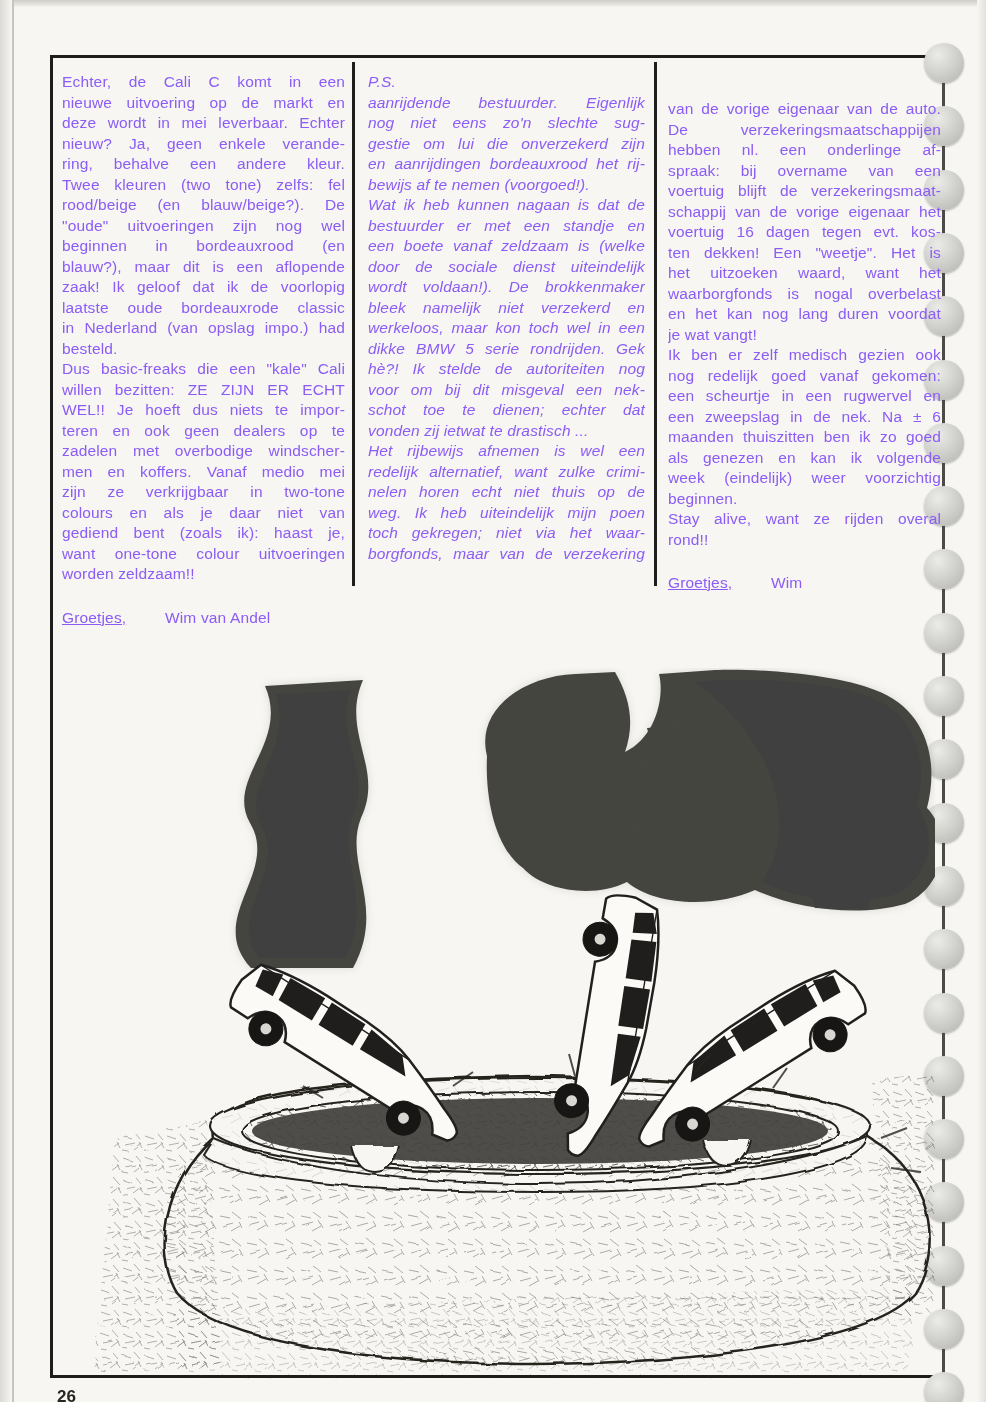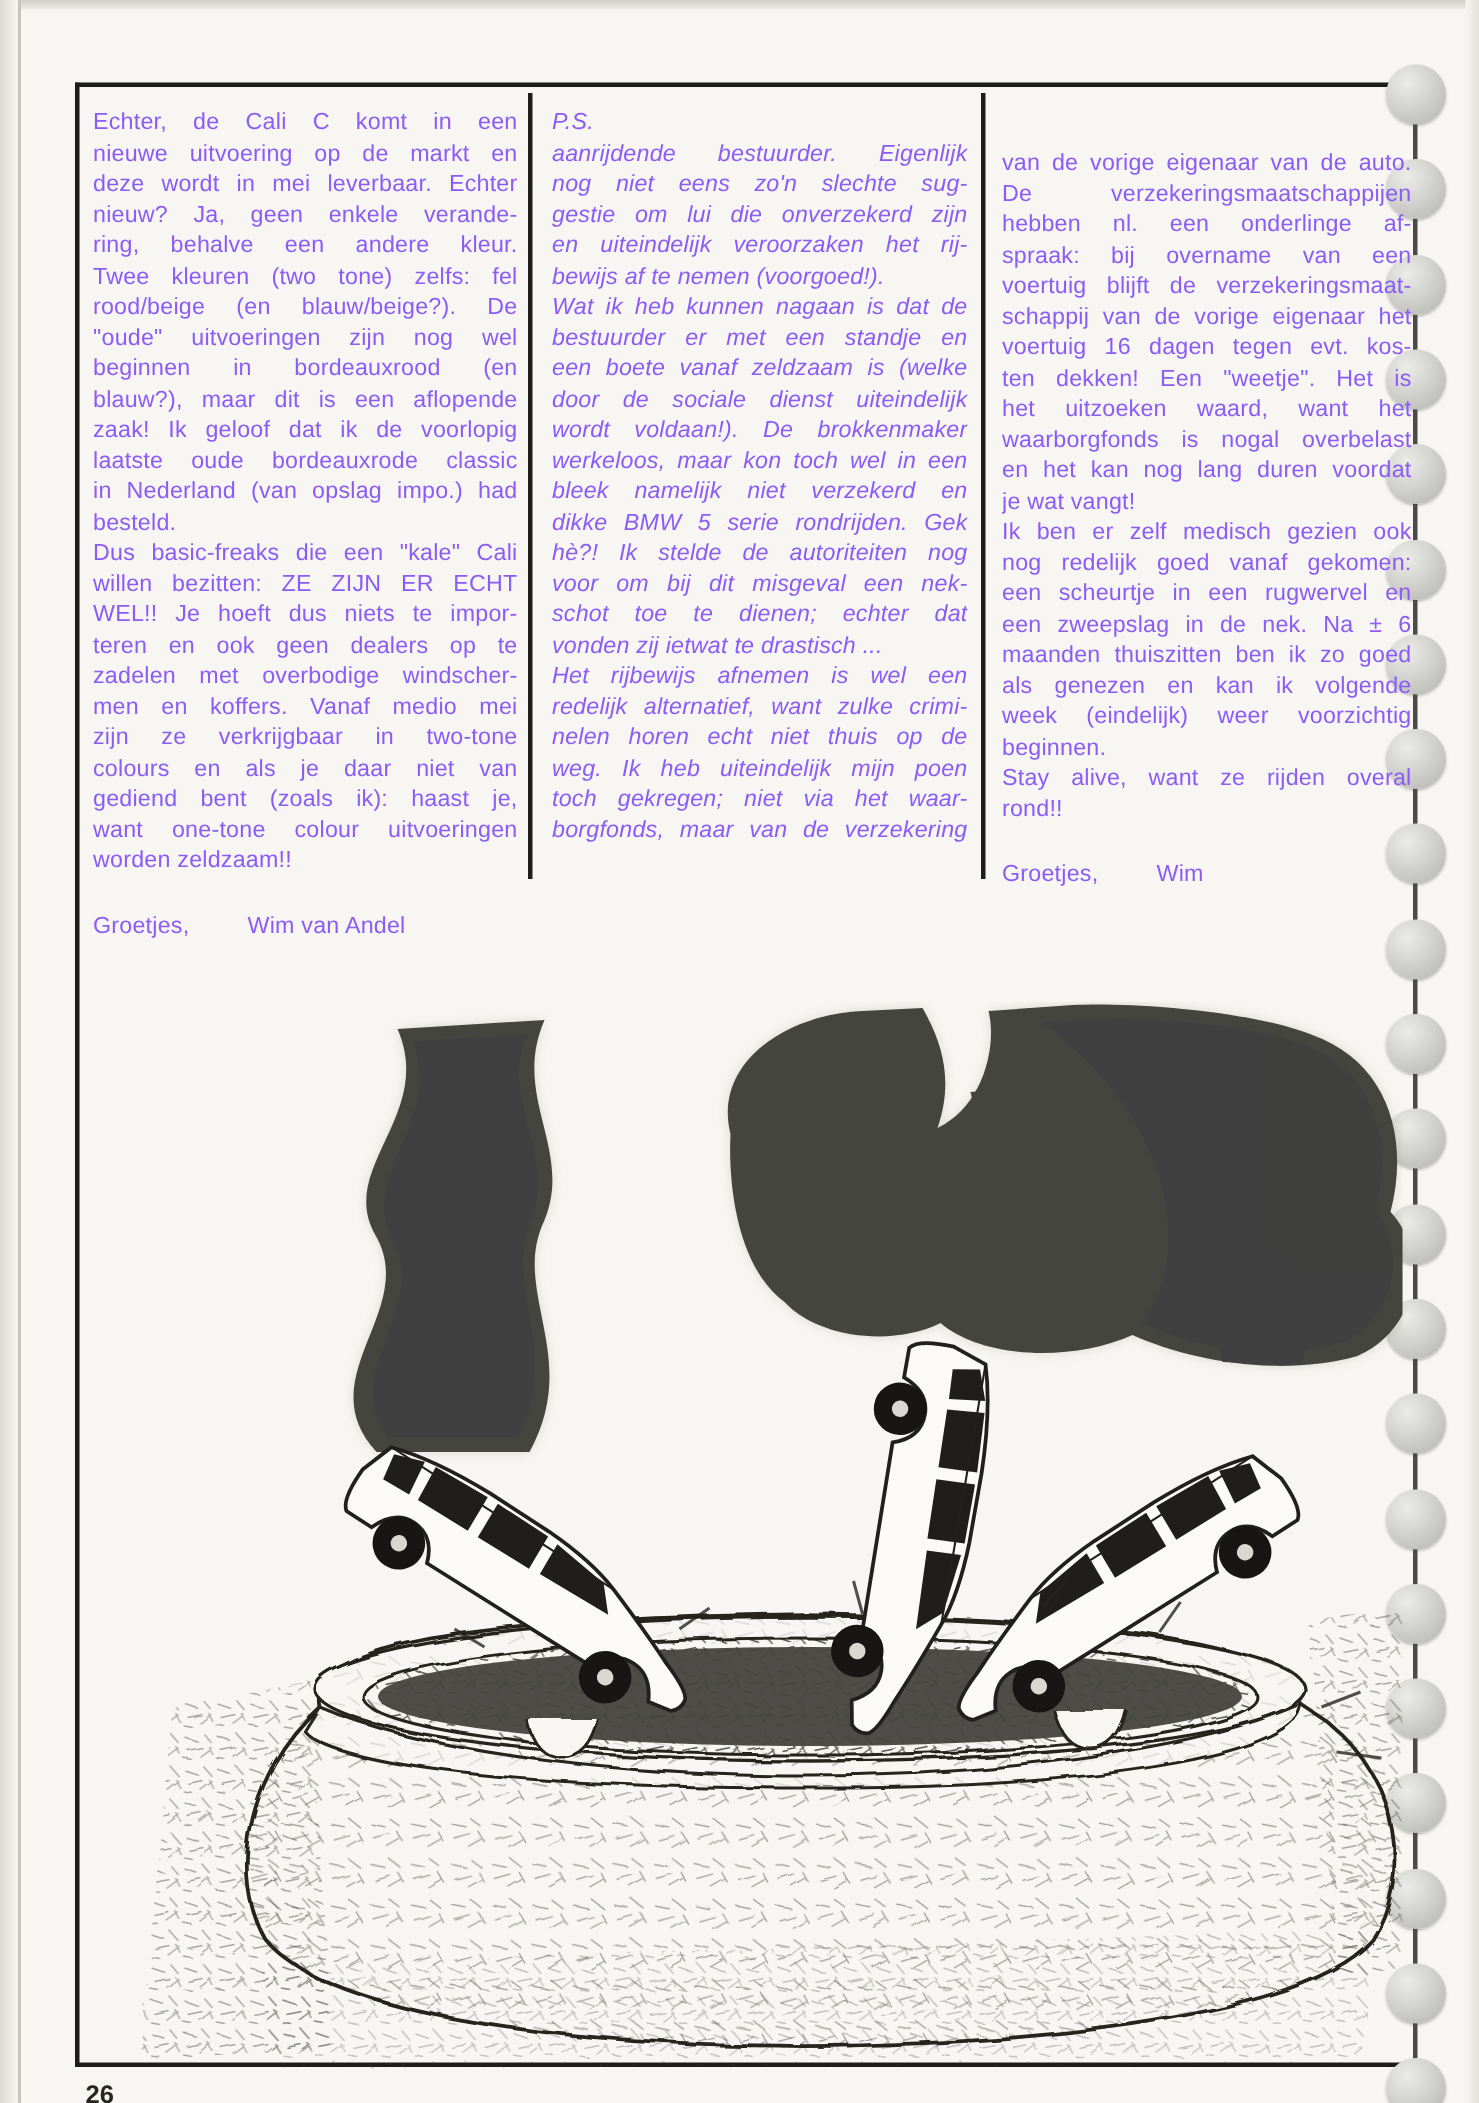"en uiteindelijk veroorzaken het rij-" div.ln { text: uiteindelijk veroorzaken -> aanrijdingen bordeauxrood }
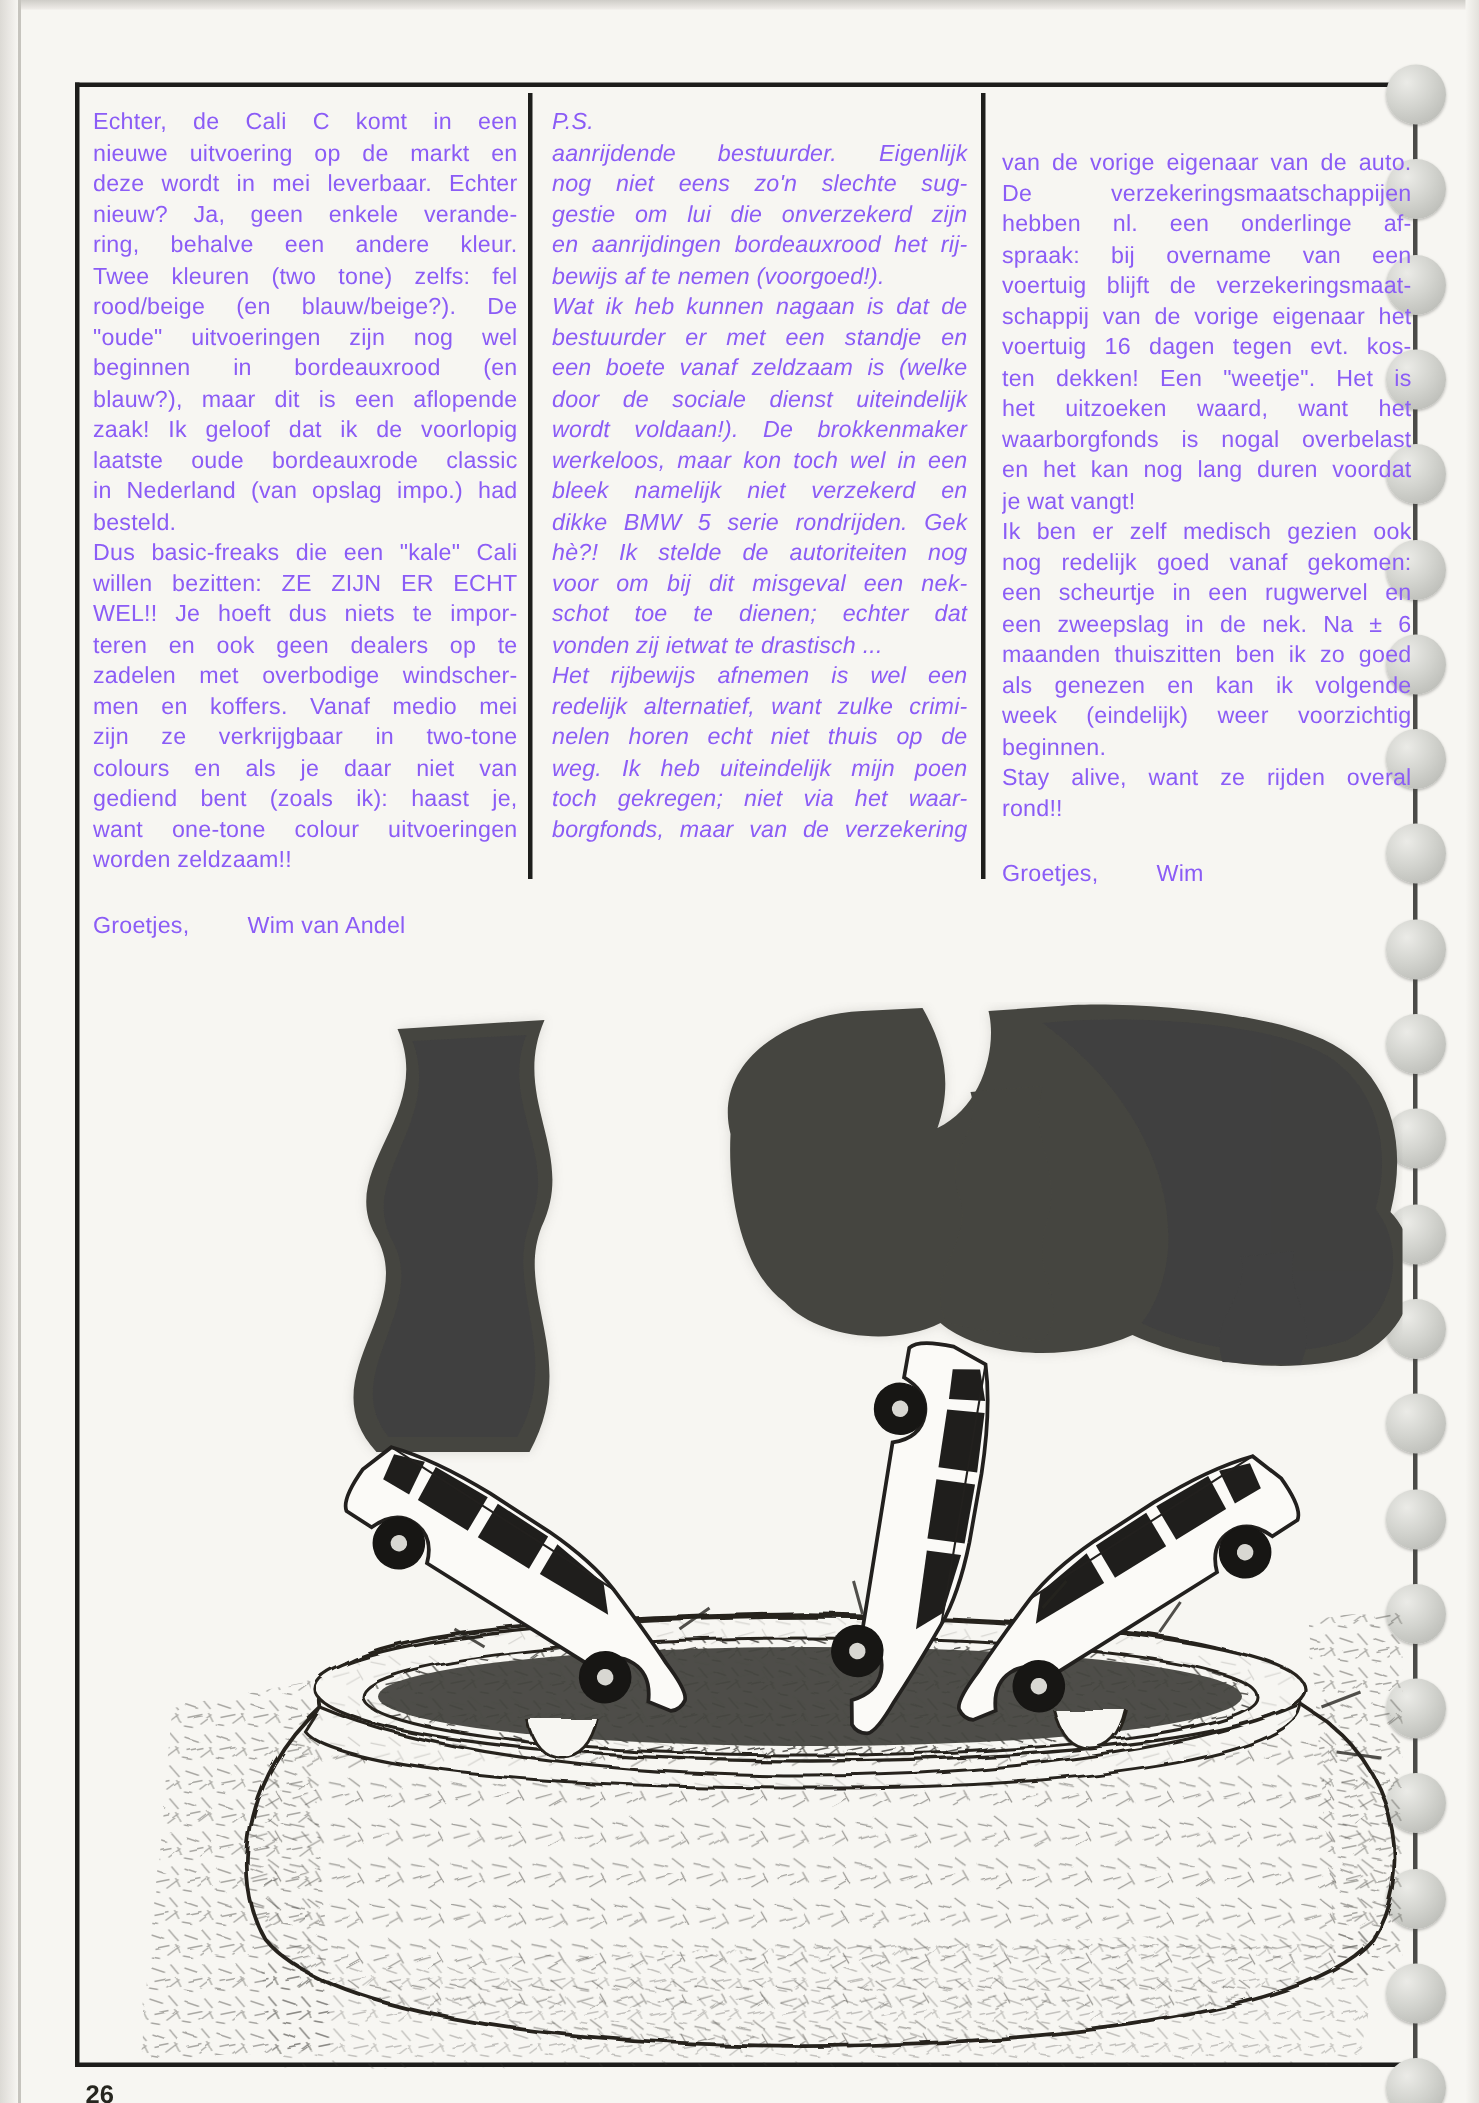"werkeloos, maar kon toch wel" div.ln { order: before "bleek namelijk niet verzekerd en" -> after "bleek namelijk niet verzekerd en" }
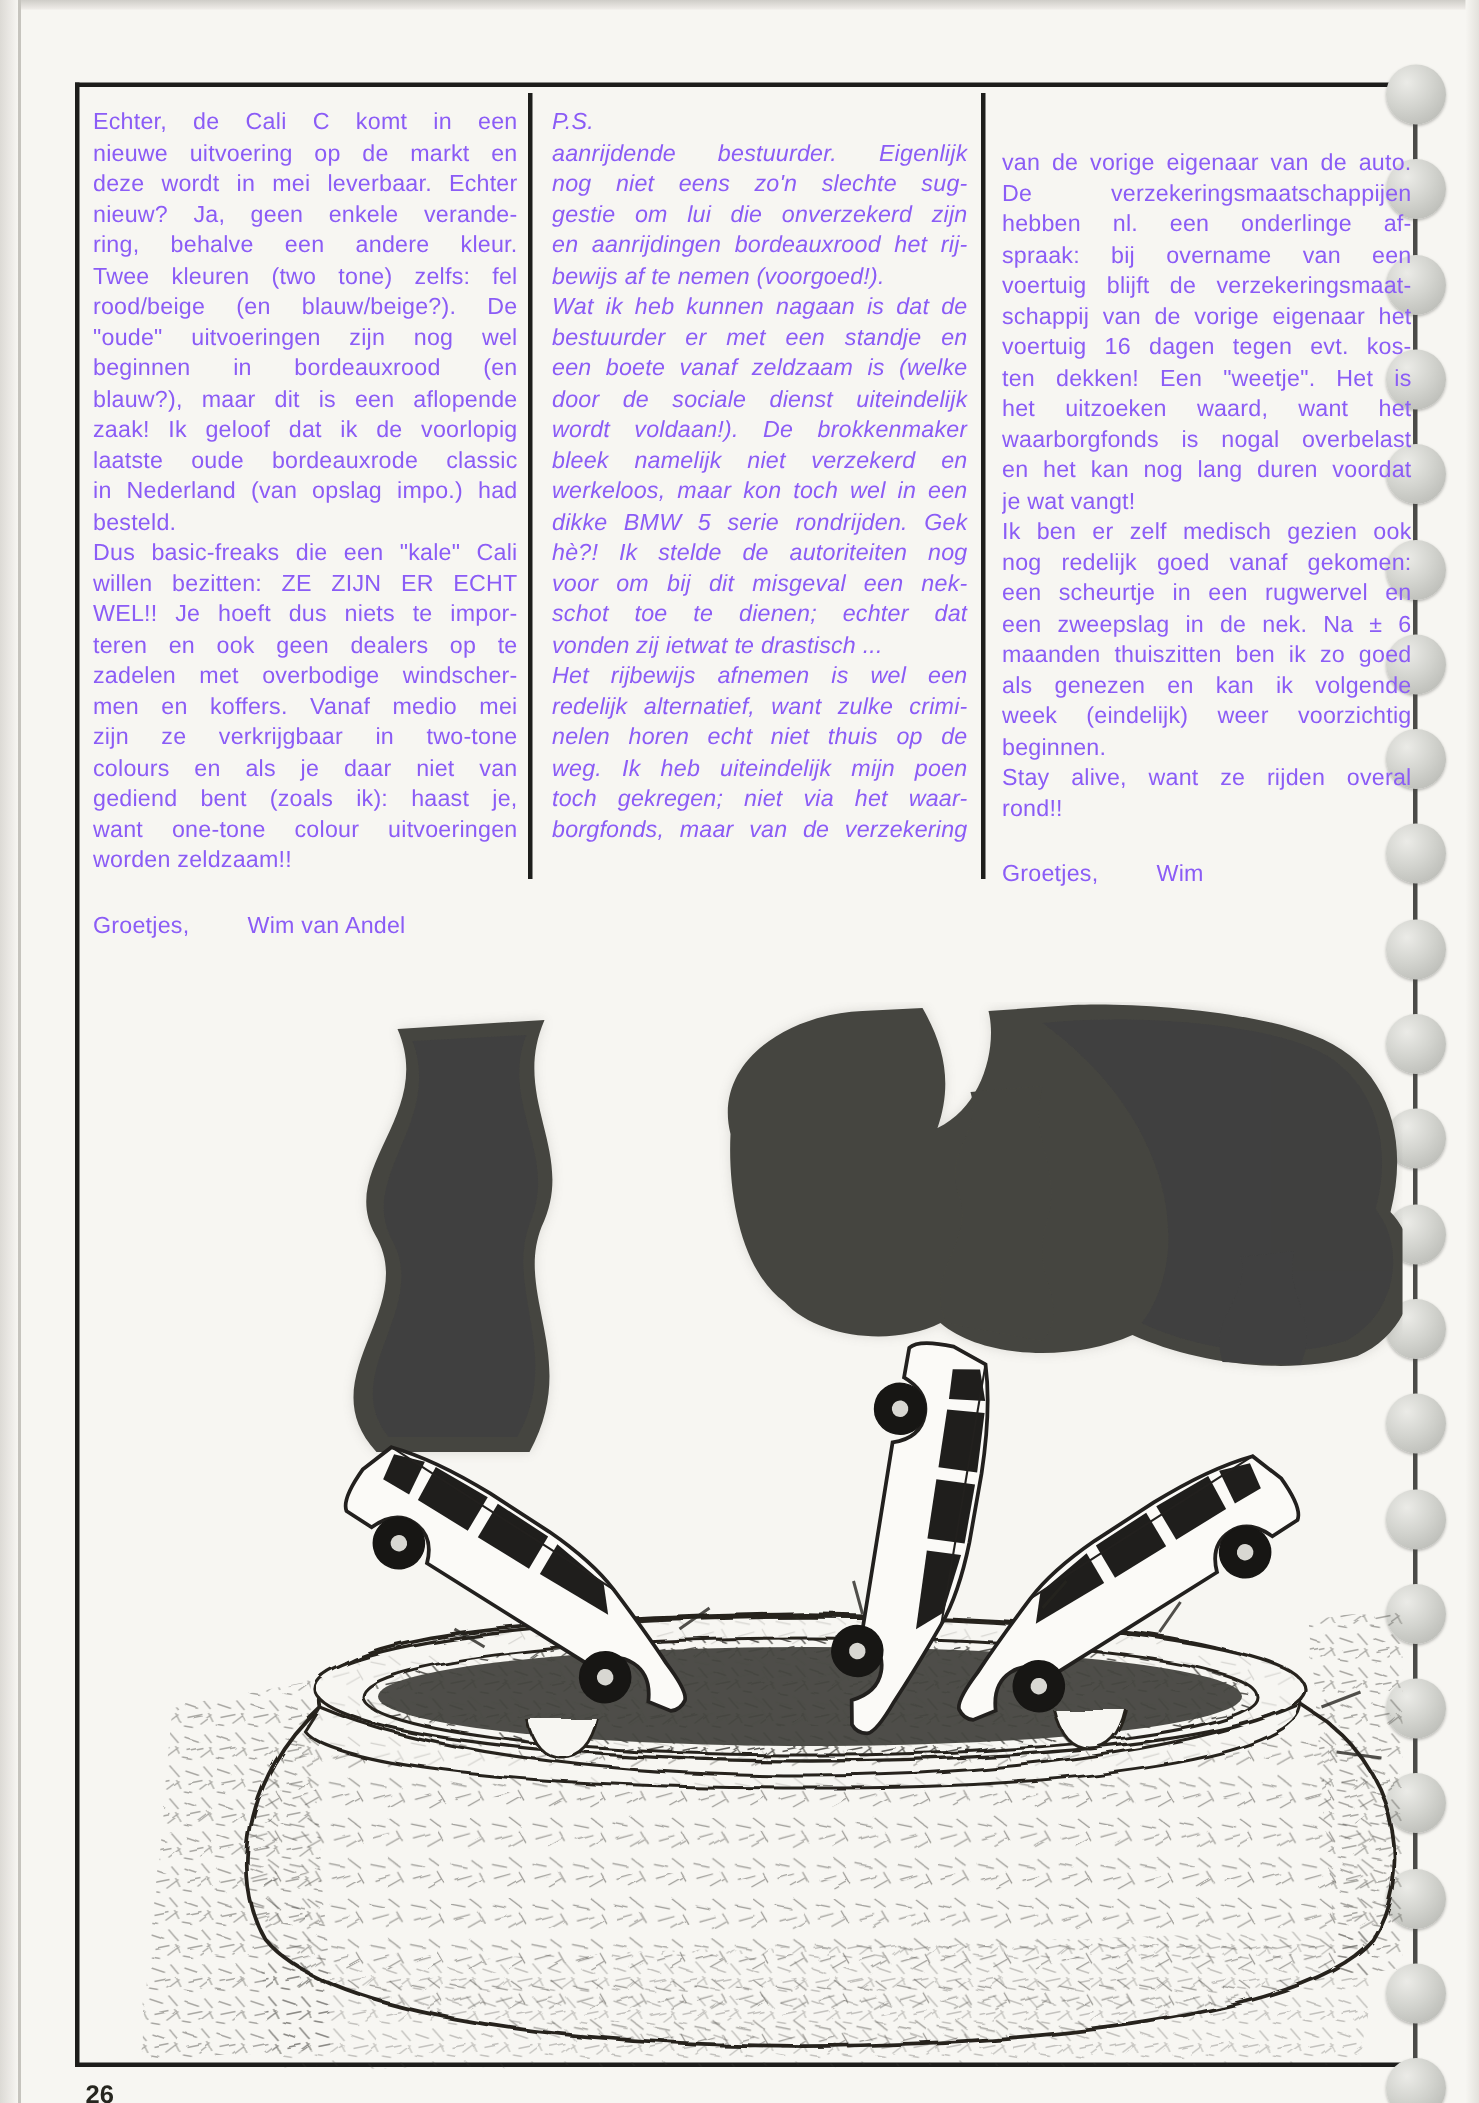"Groetjes," .sig-left { text-decoration: none -> underline }
